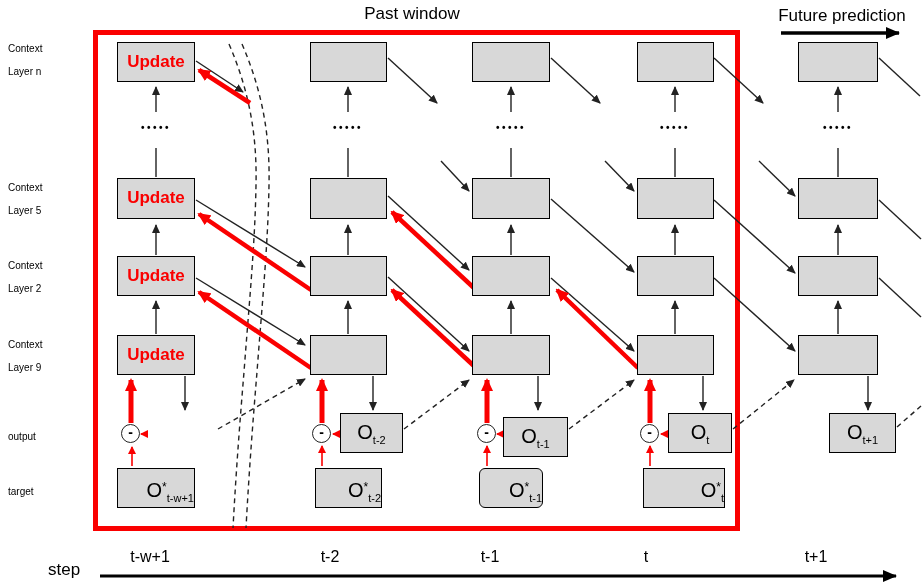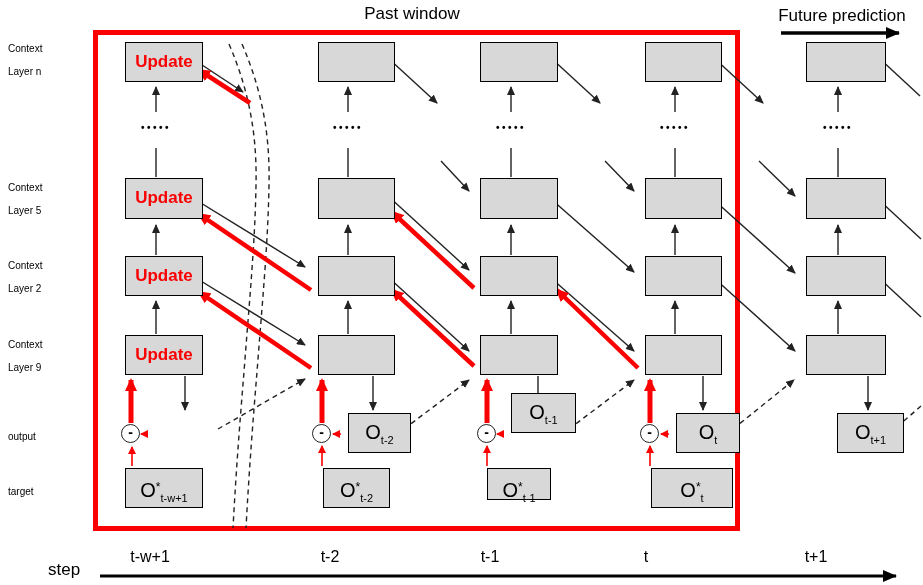"Update" .box { margin-left: 8px -> none }
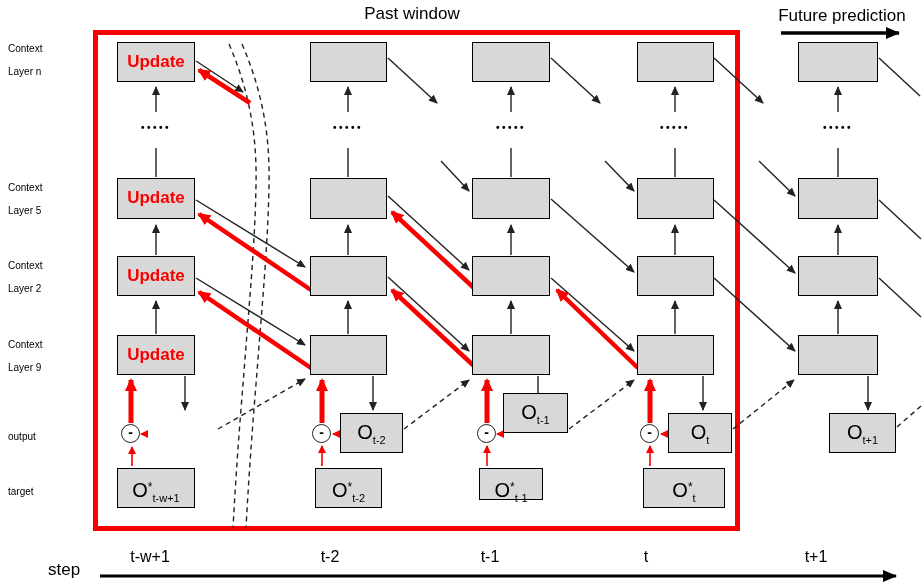"Ot-1" div.box { top: 393px -> 417px }
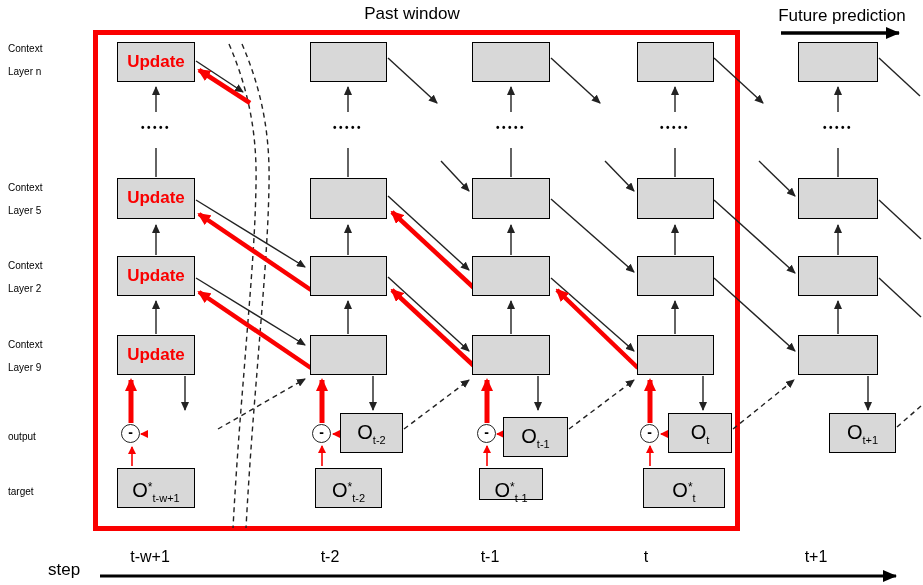"O*t-w+1" .tbox { text-align: center -> right }
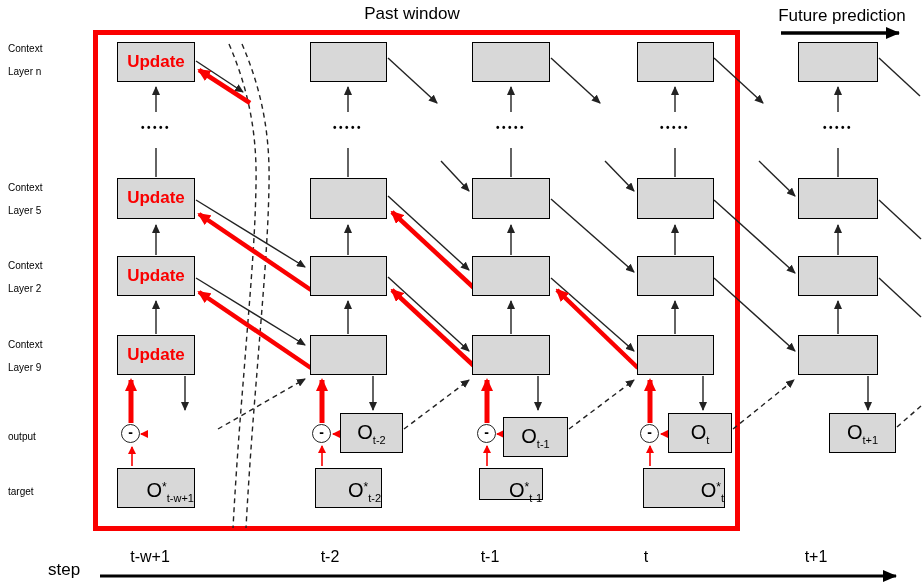"O*t-1" div.box { border-radius: none -> 6px; height: 32px -> 40px }
